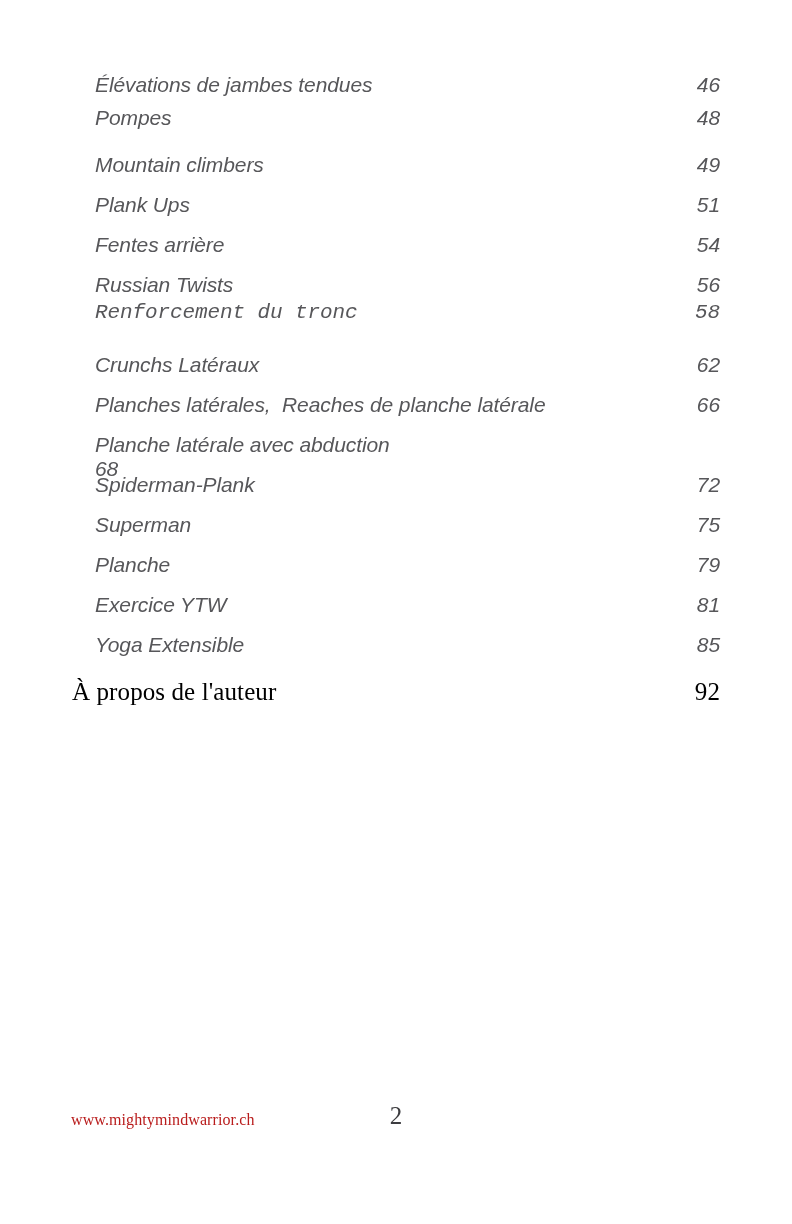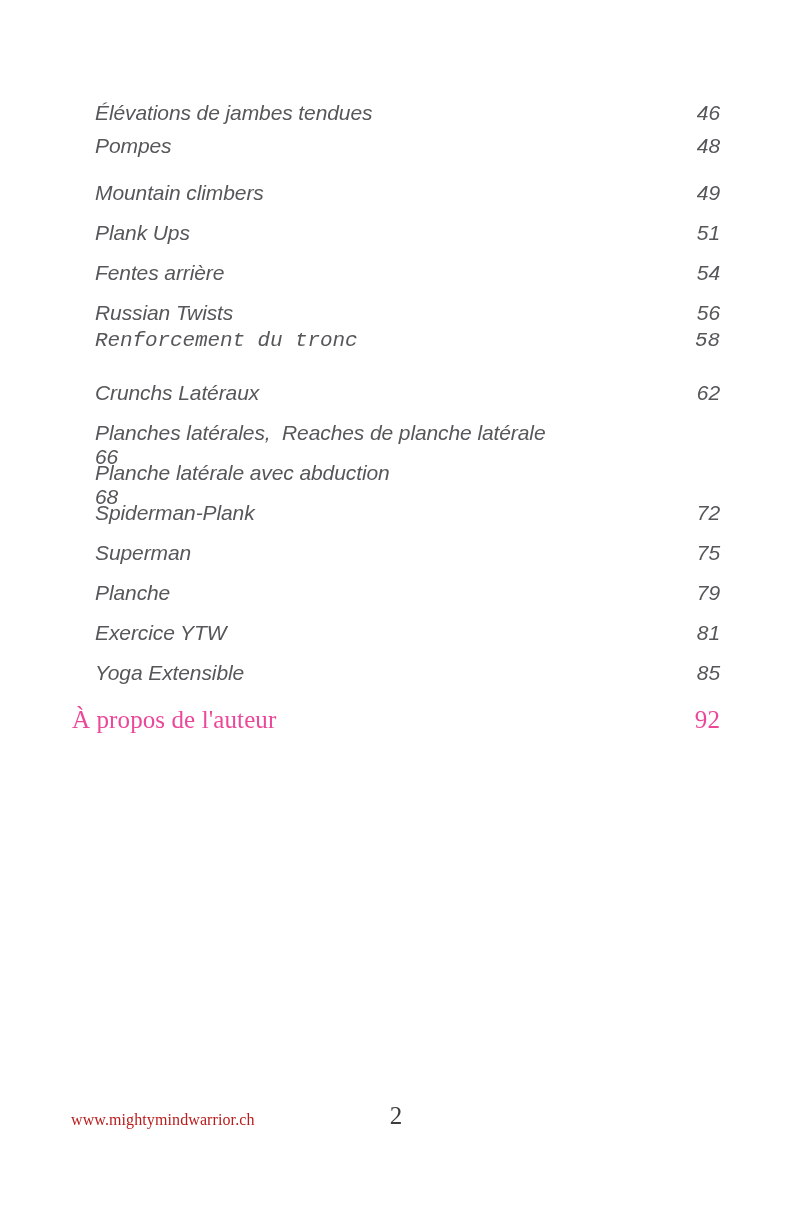"Élévations de jambes tendues" .toc-row { margin-top: 28px -> none }
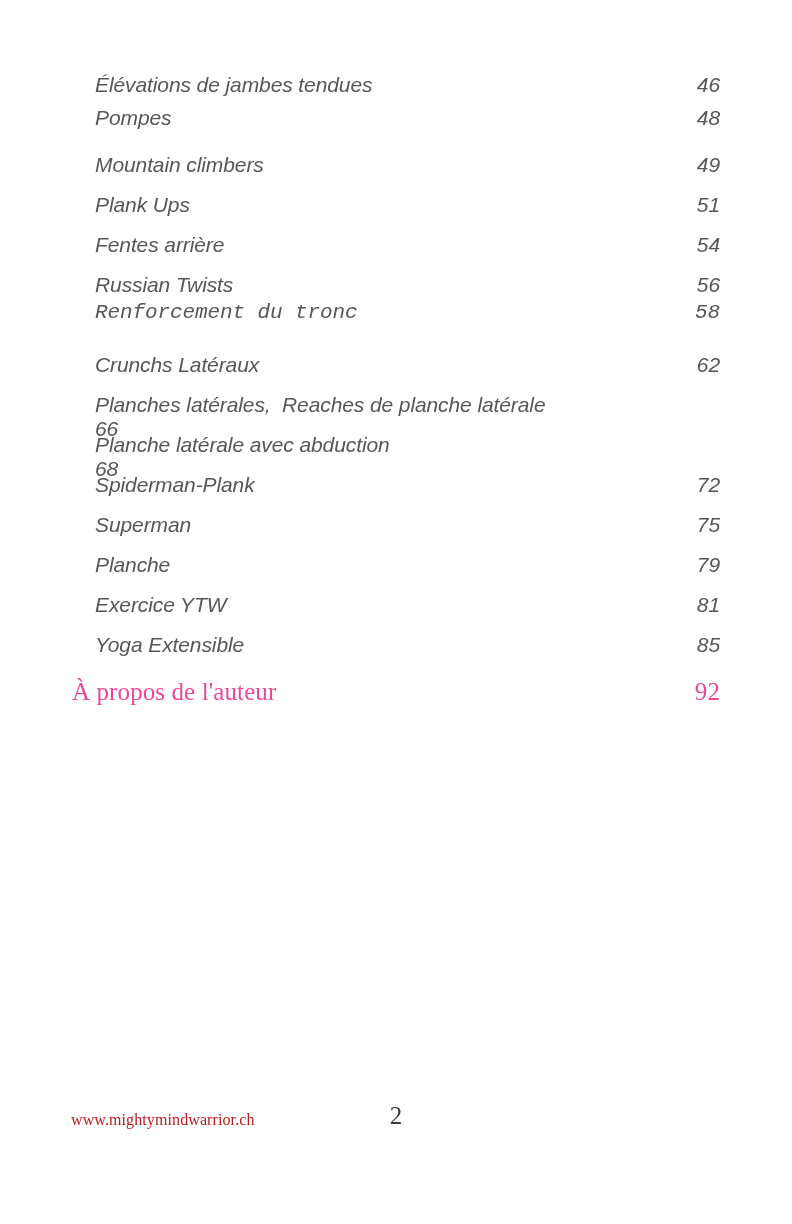"Planches latérales, Reaches de planche" div.toc-row { flex-direction: column -> none }
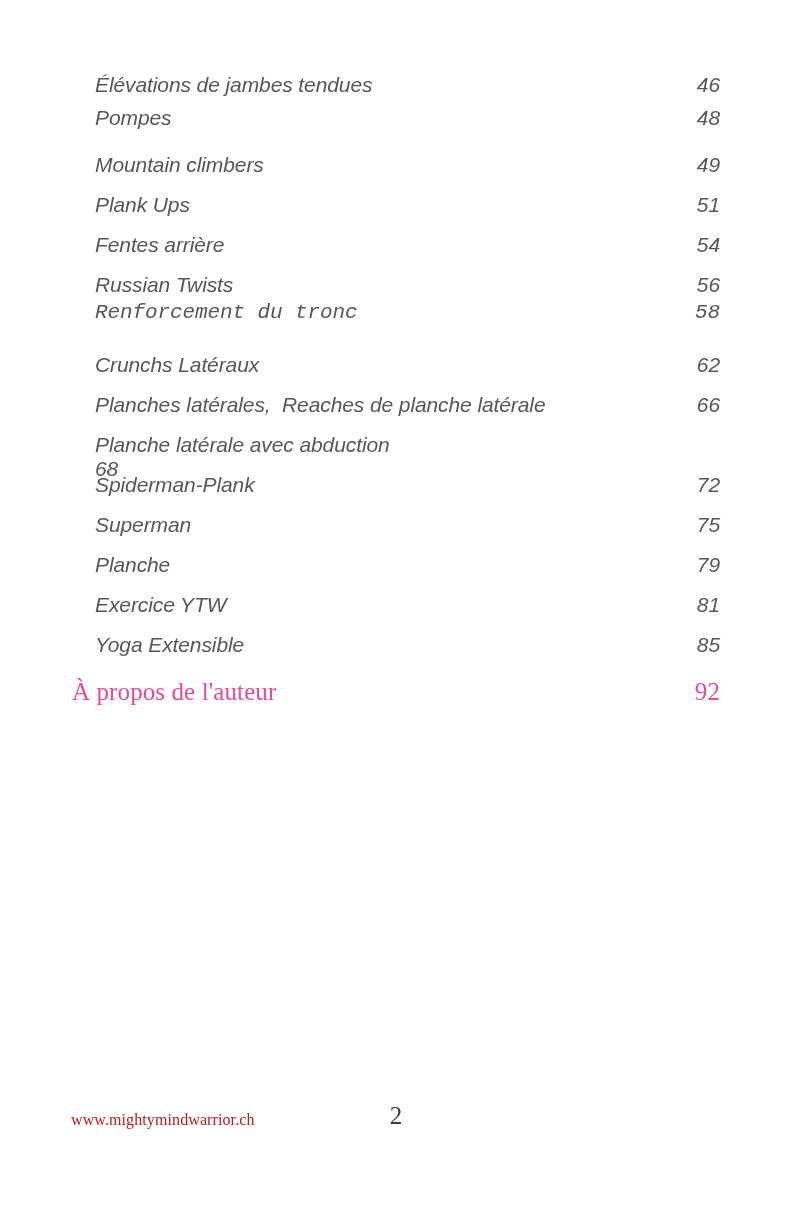"À propos de l'auteur" .toc-row.level-chapter { color: #ec4899 -> #000000 }
